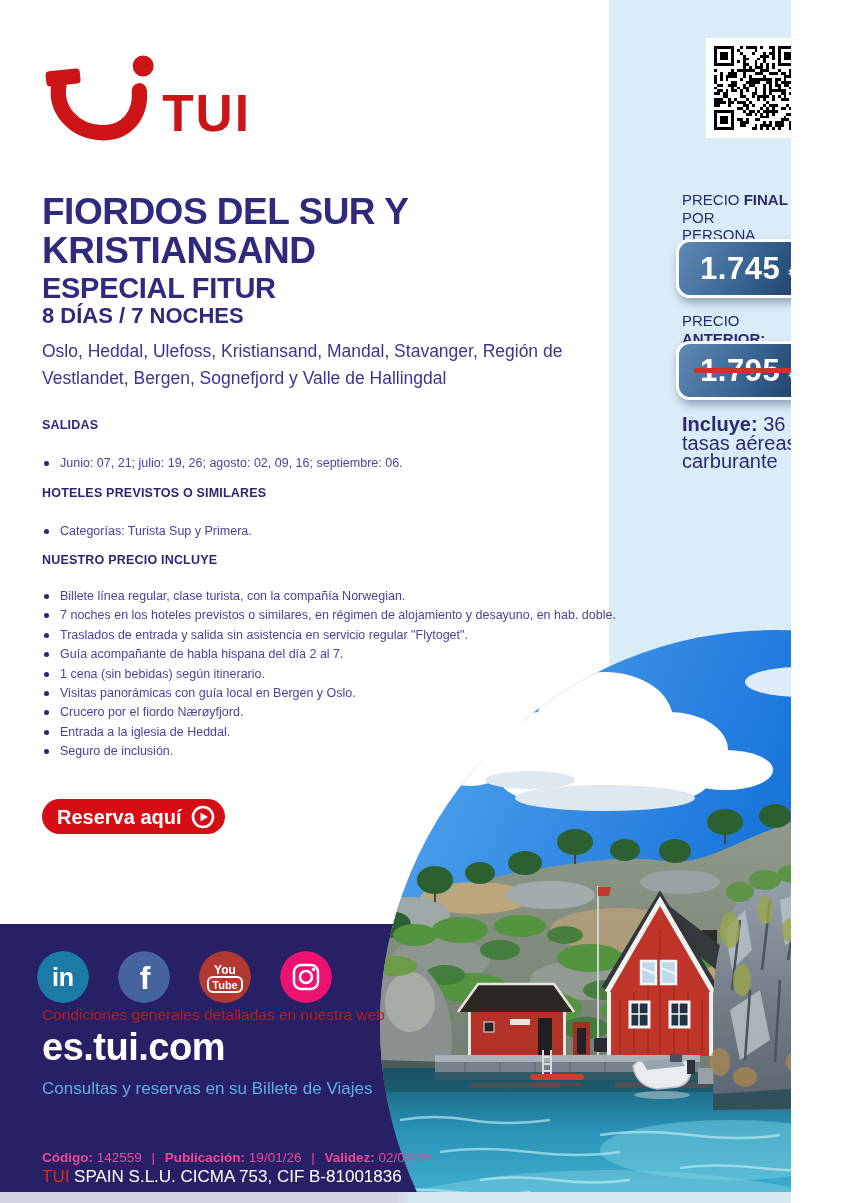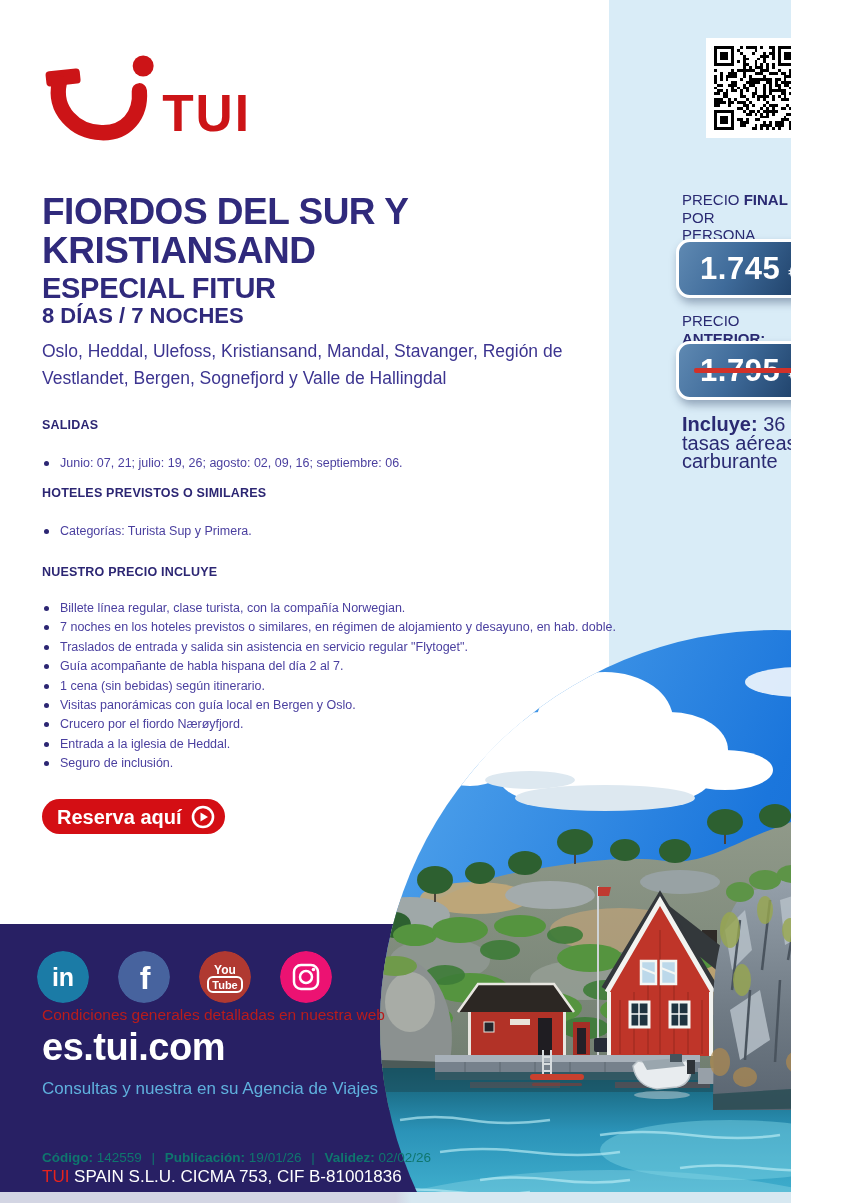"NUESTRO PRECIO INCLUYE" .sec-incluye { margin-top: 12px -> none }
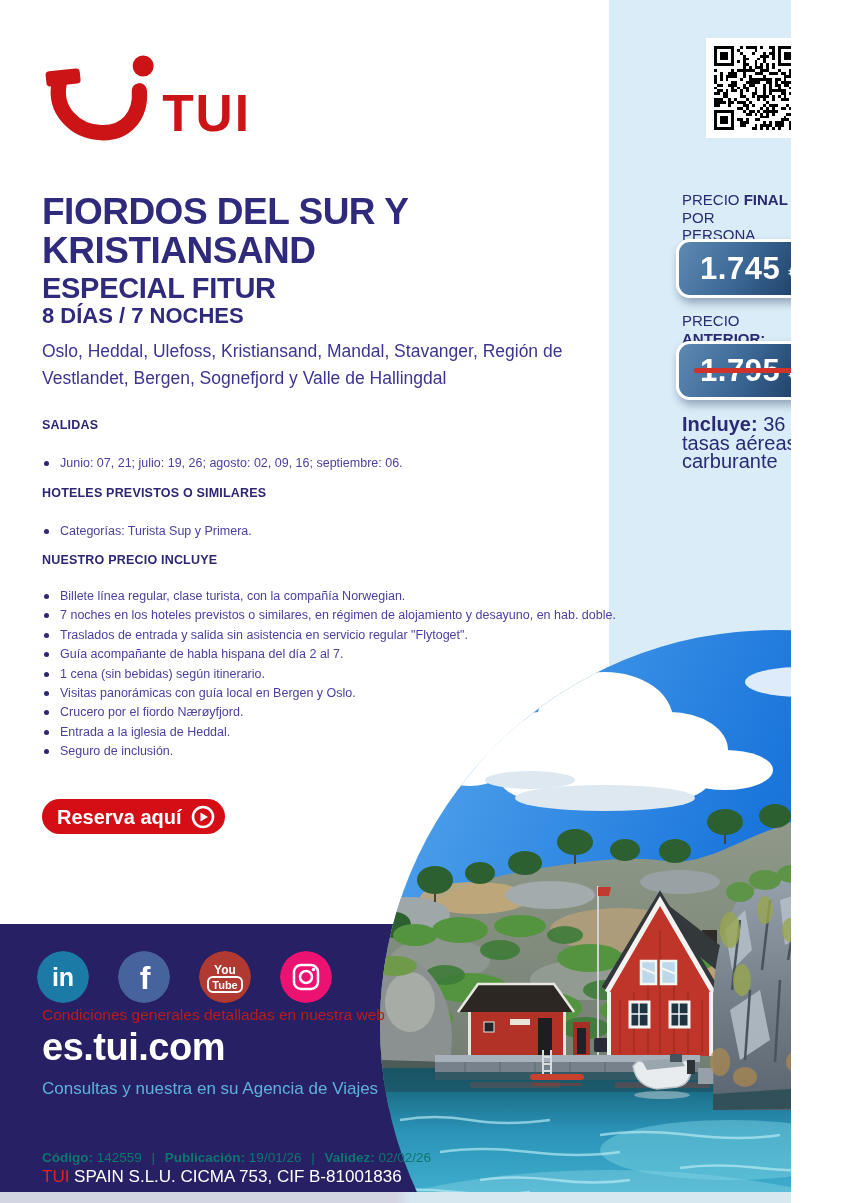"Consultas y nuestra en su" div.agency { text: nuestra en su Agencia -> reservas en su Billete }
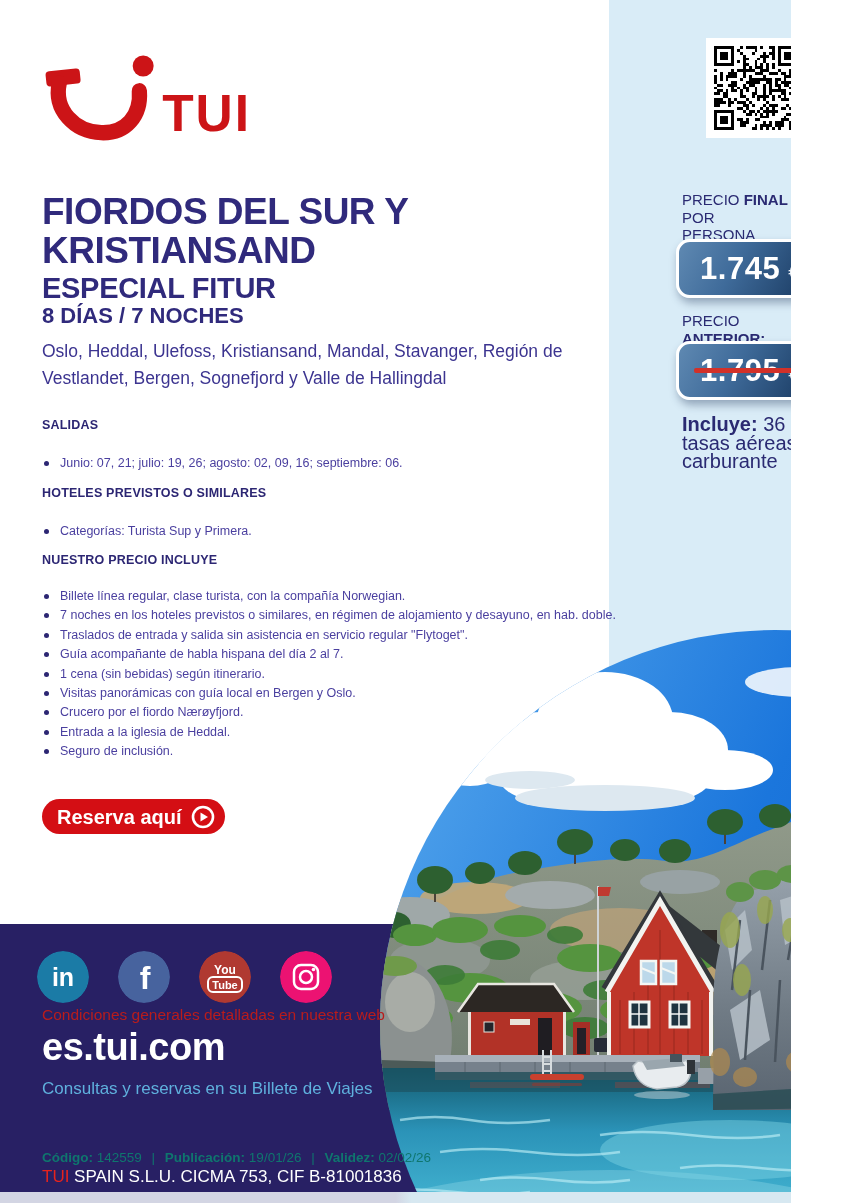"Código: 142559 | Publicación: 19/01/26" .meta { color: #0f766e -> #ec4899 }
